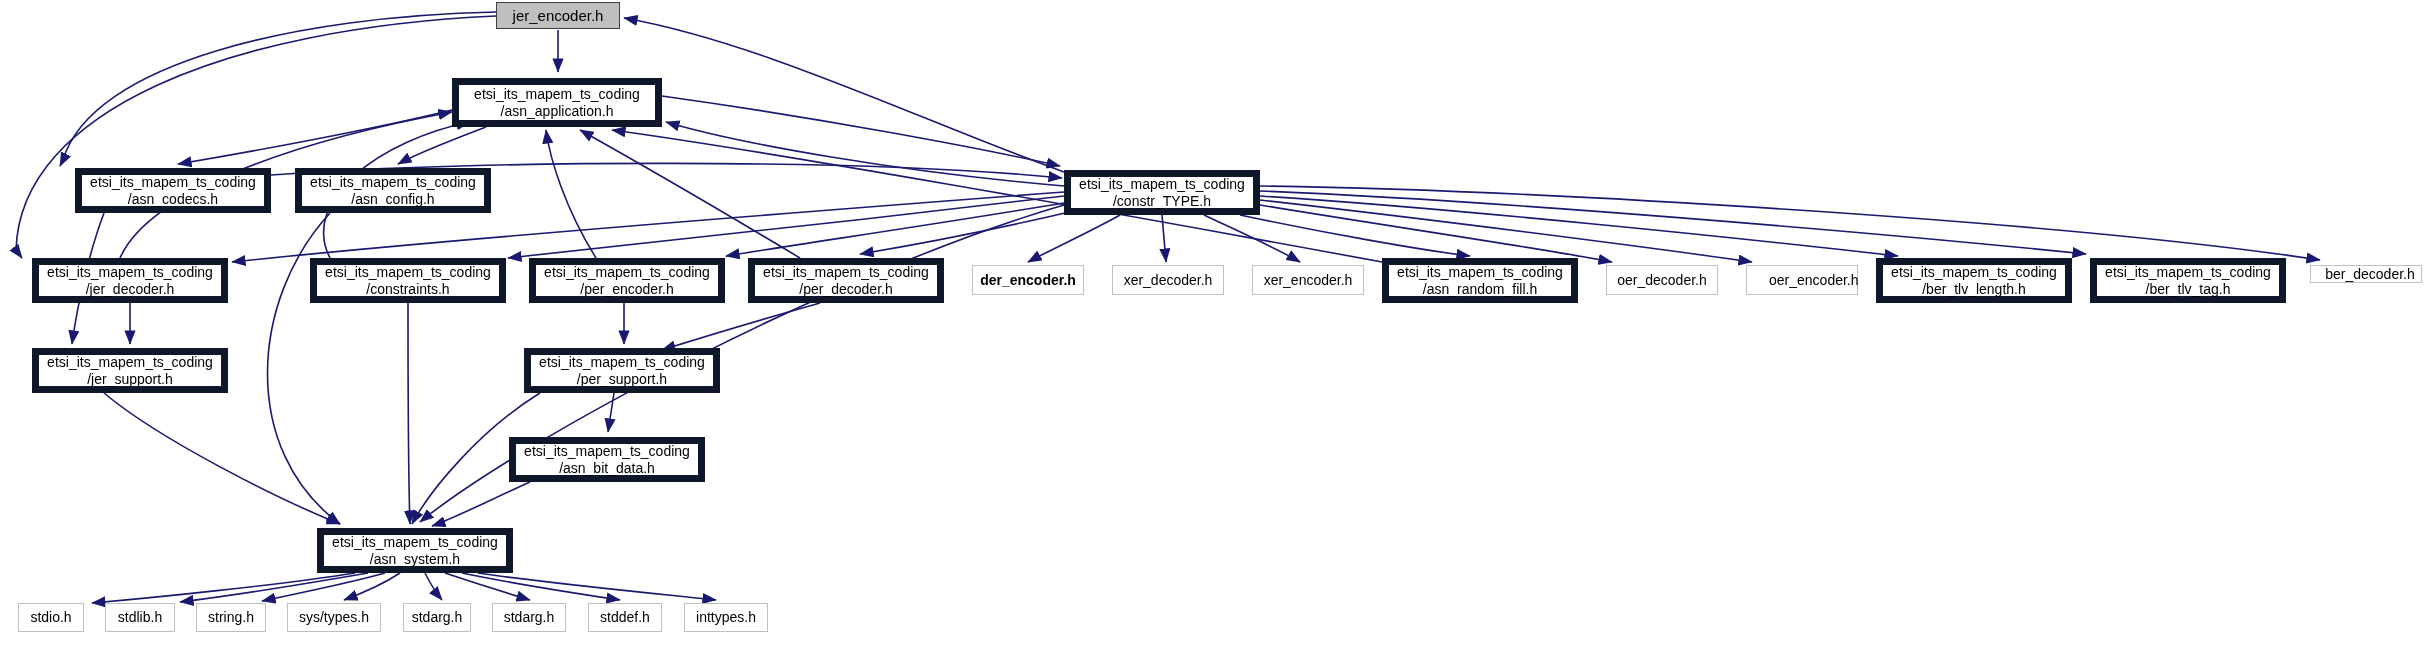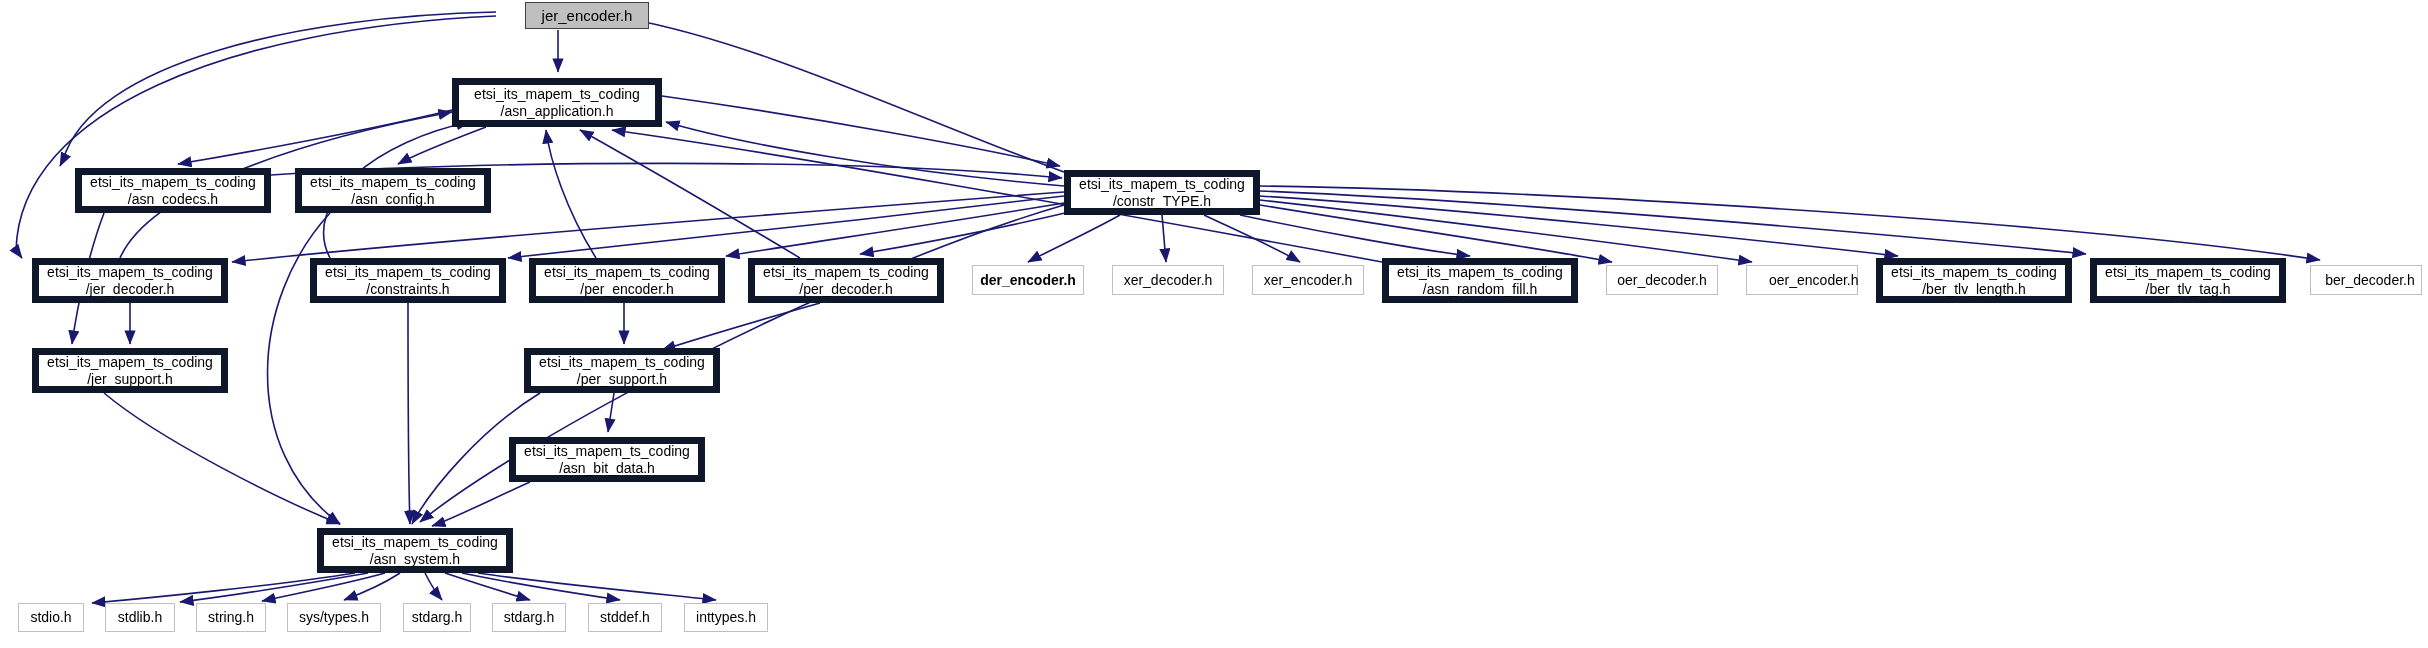"jer_encoder.h" .n-root { margin-left: 29px -> none }
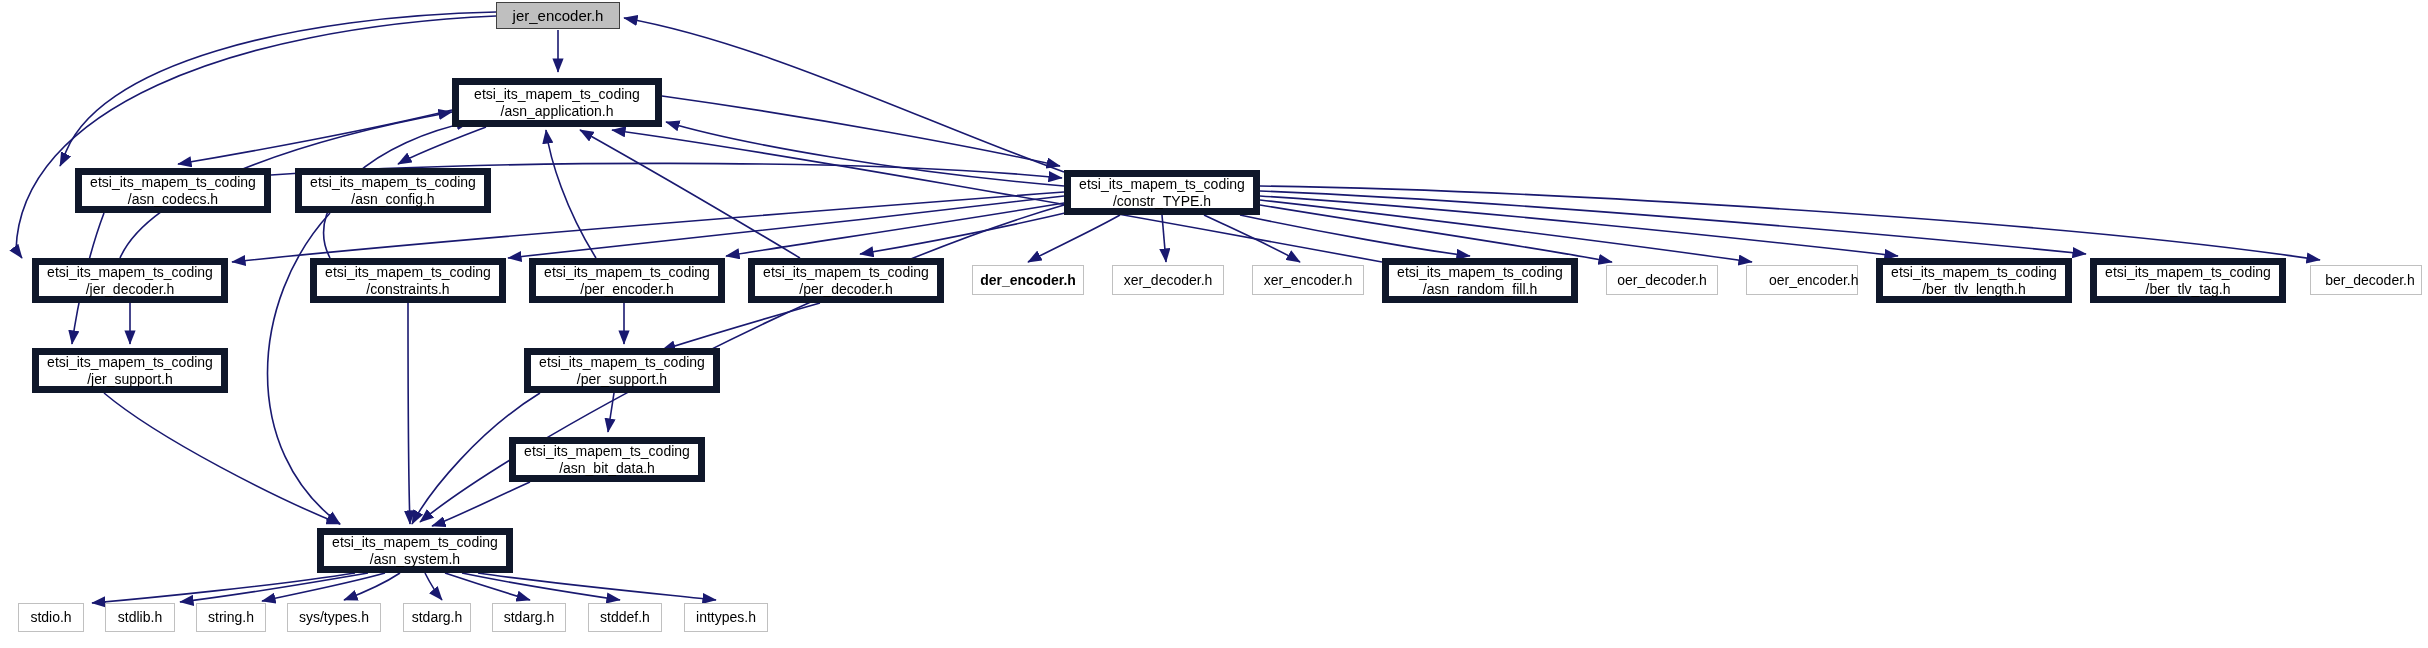"ber_decoder.h" div.node { height: 30px -> 18px }
